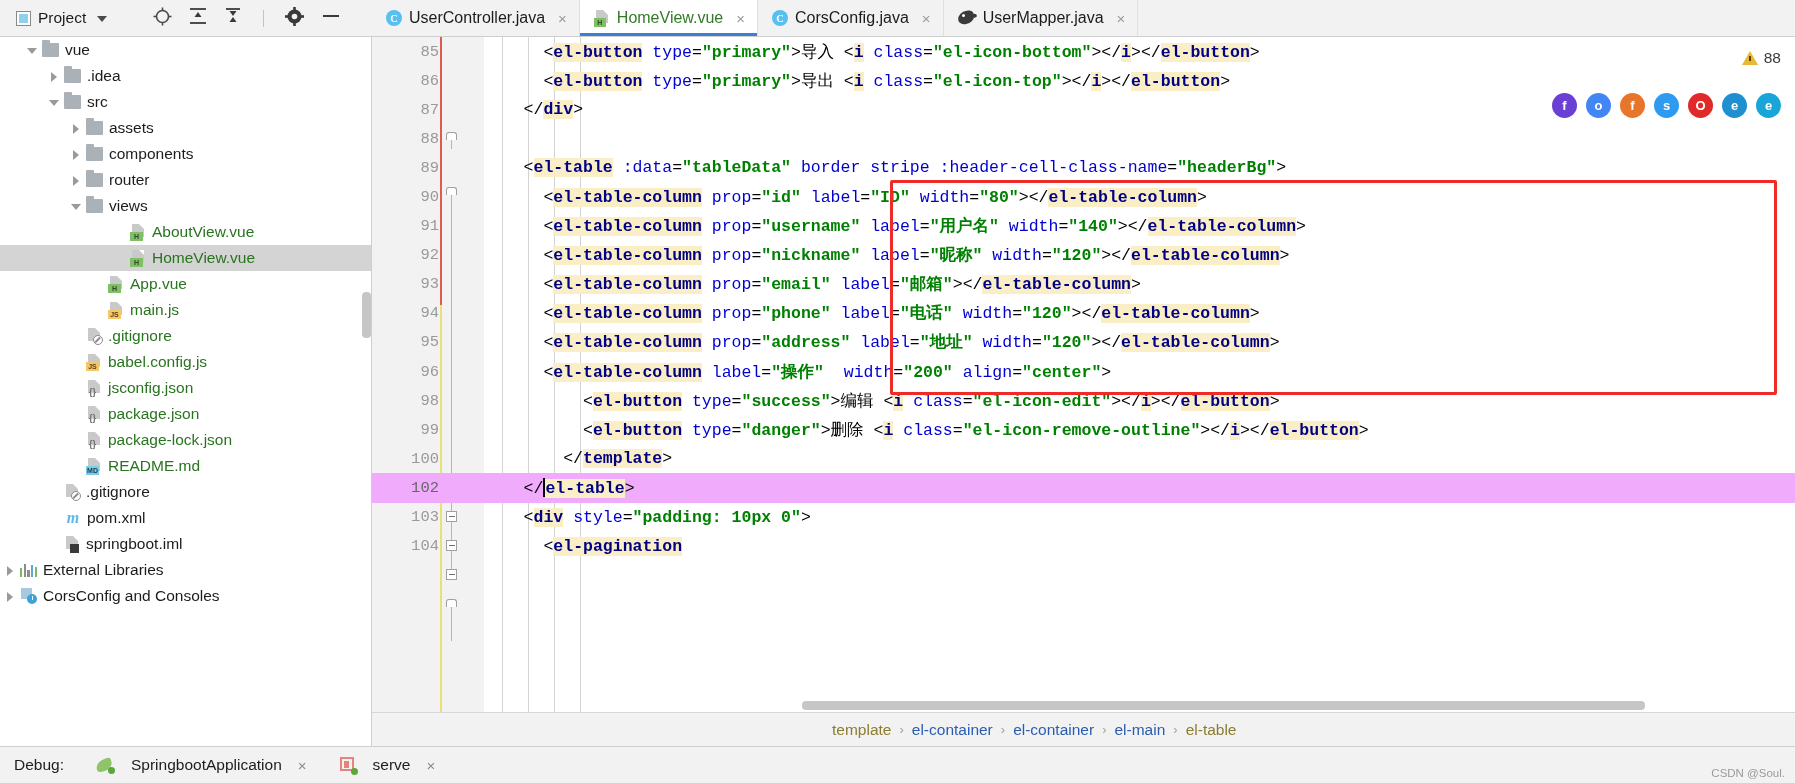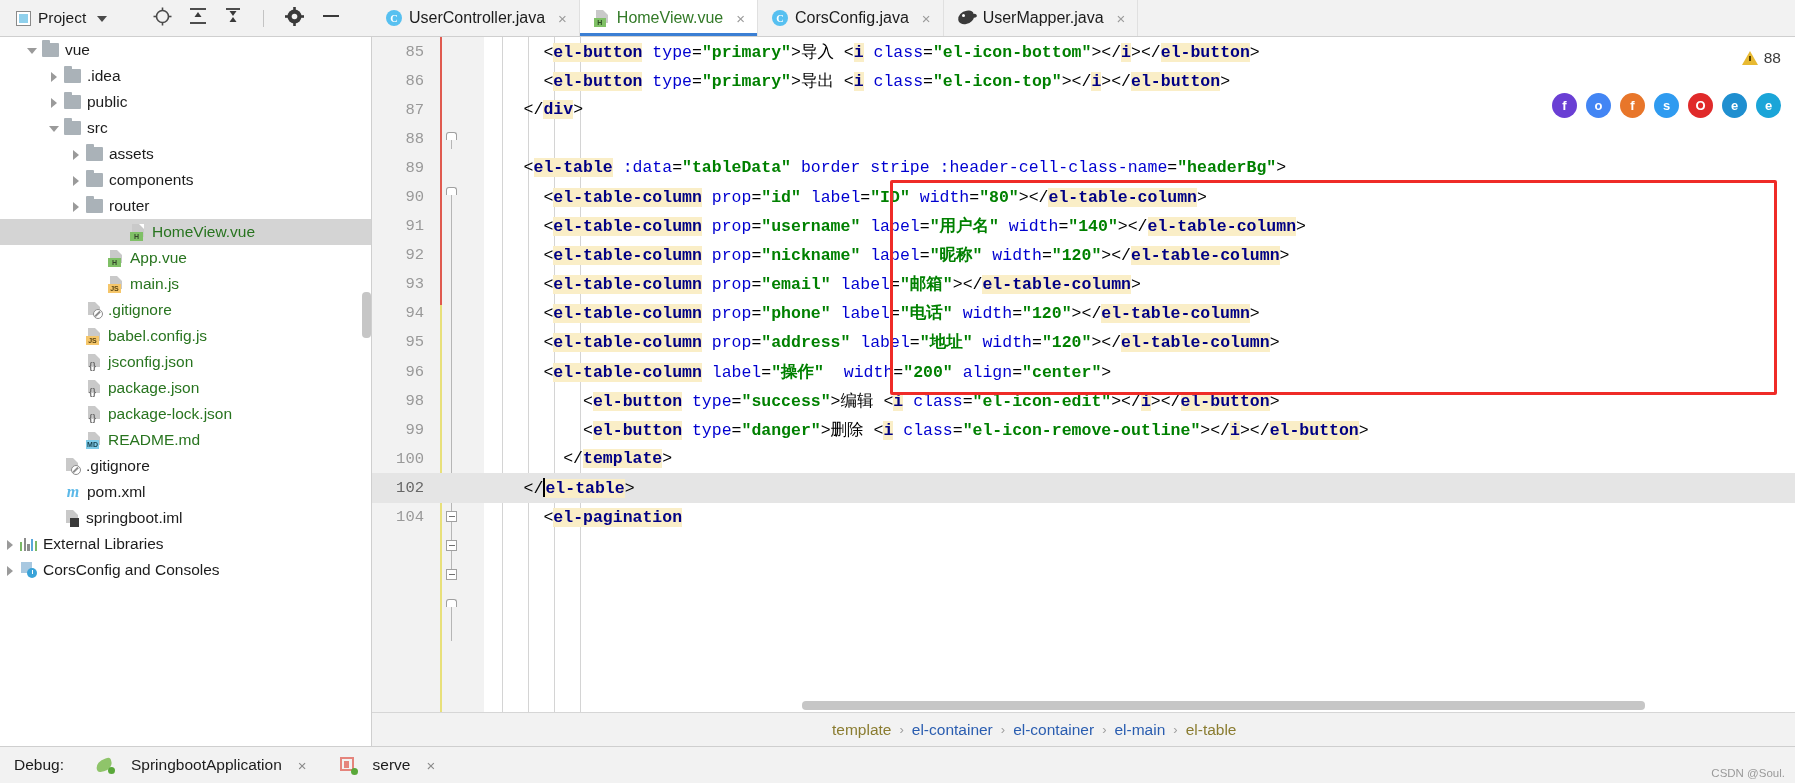"85" .lnum { left: 0 -> 15px }
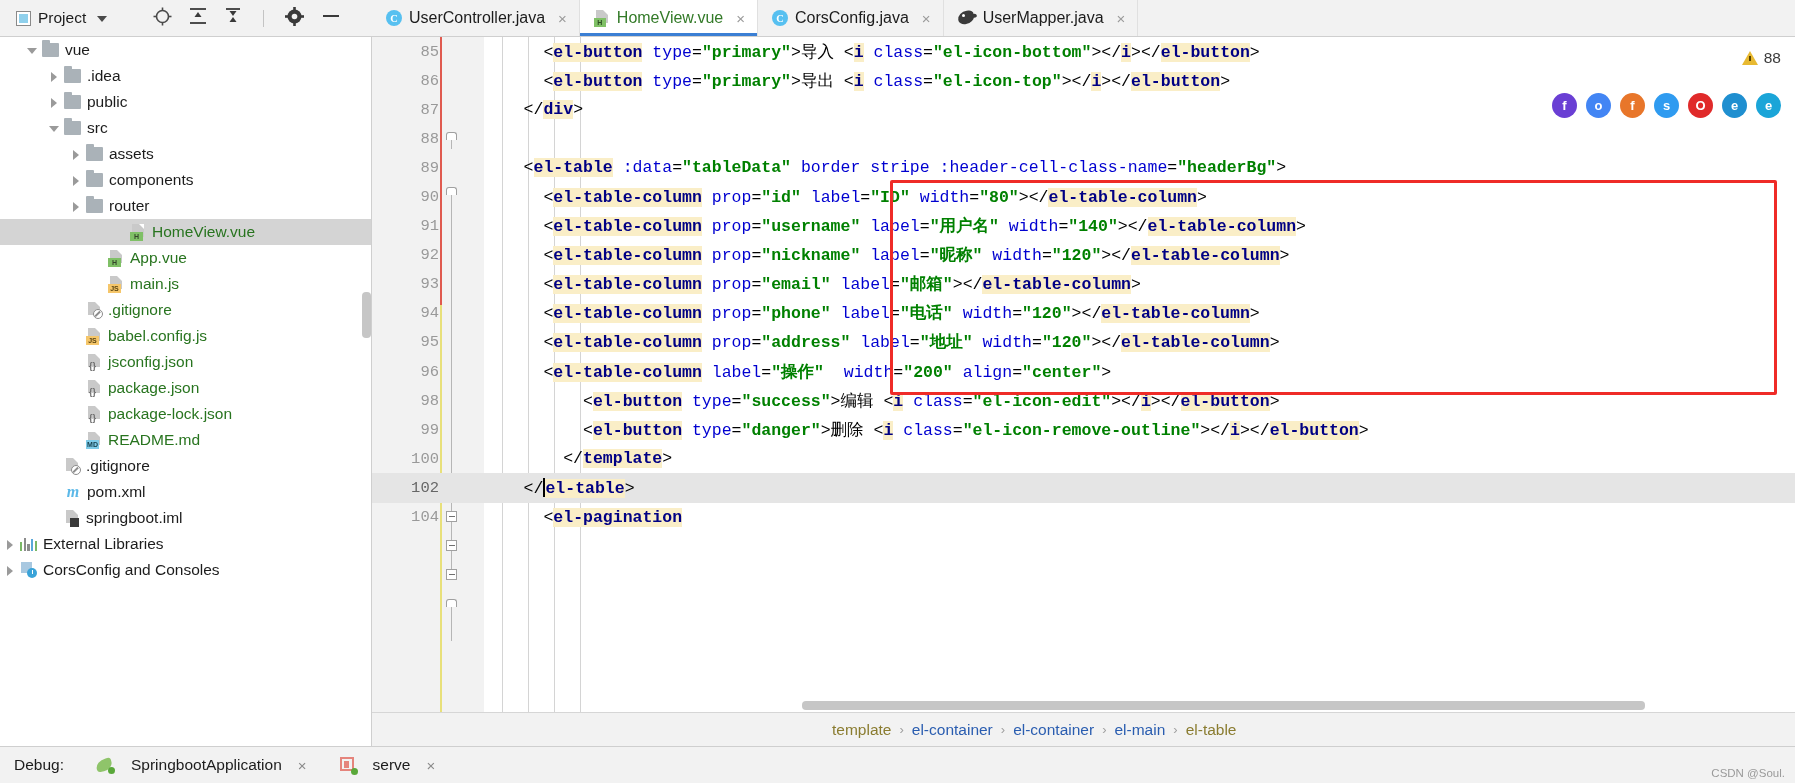"public" div.trow { html: <div> <span></span> <span></span> <span>public</span> </div> -> none }
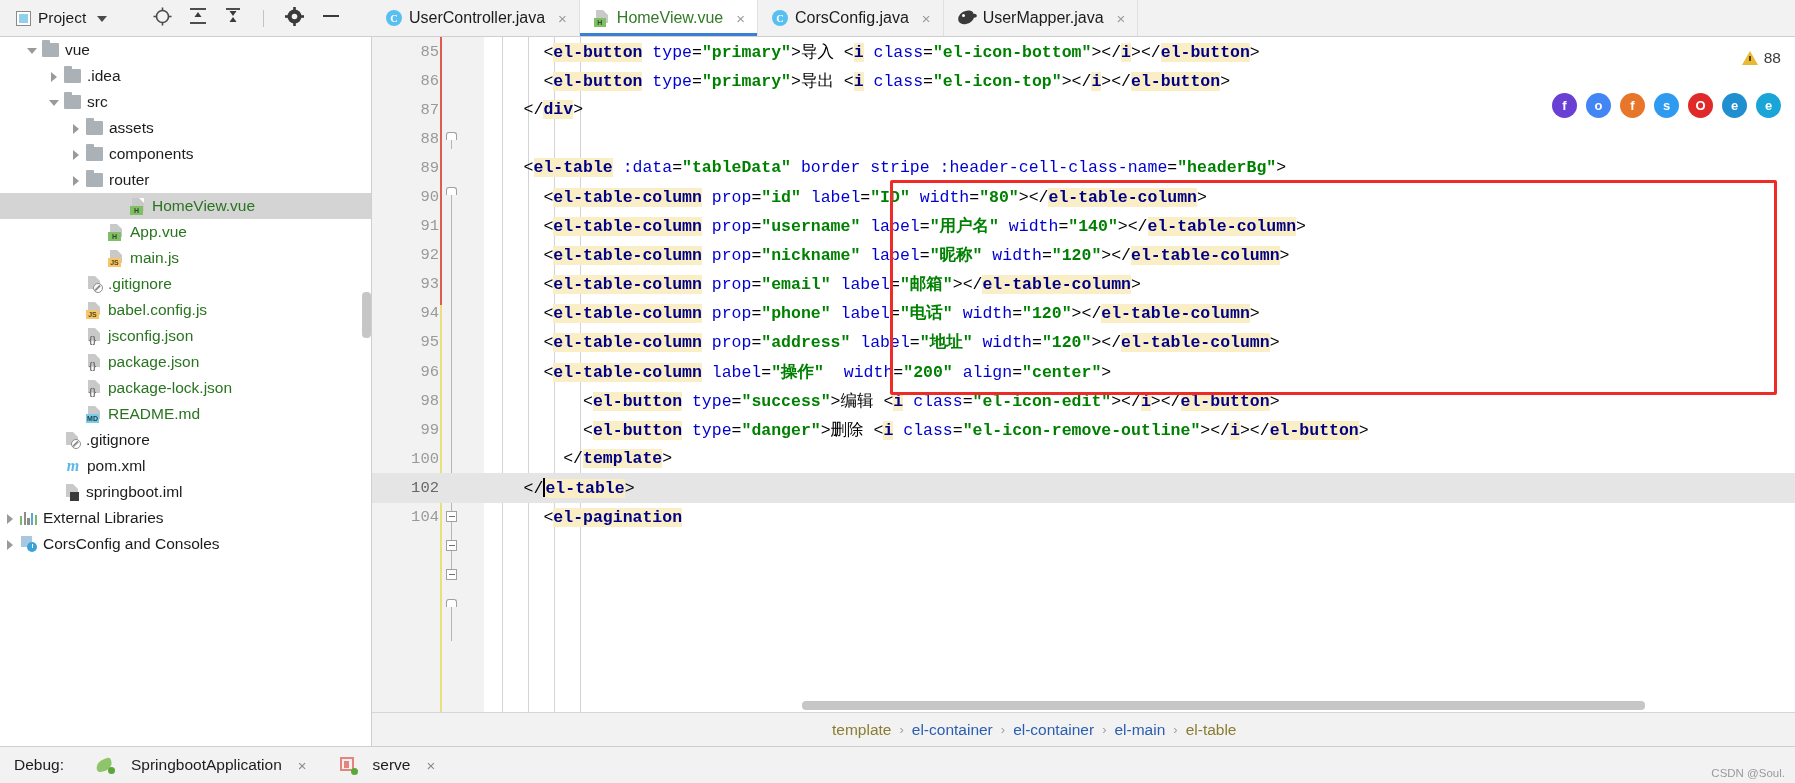"views" div.trow { html: none -> <div> <span></span> <span></span> <span>views</span> </div> }
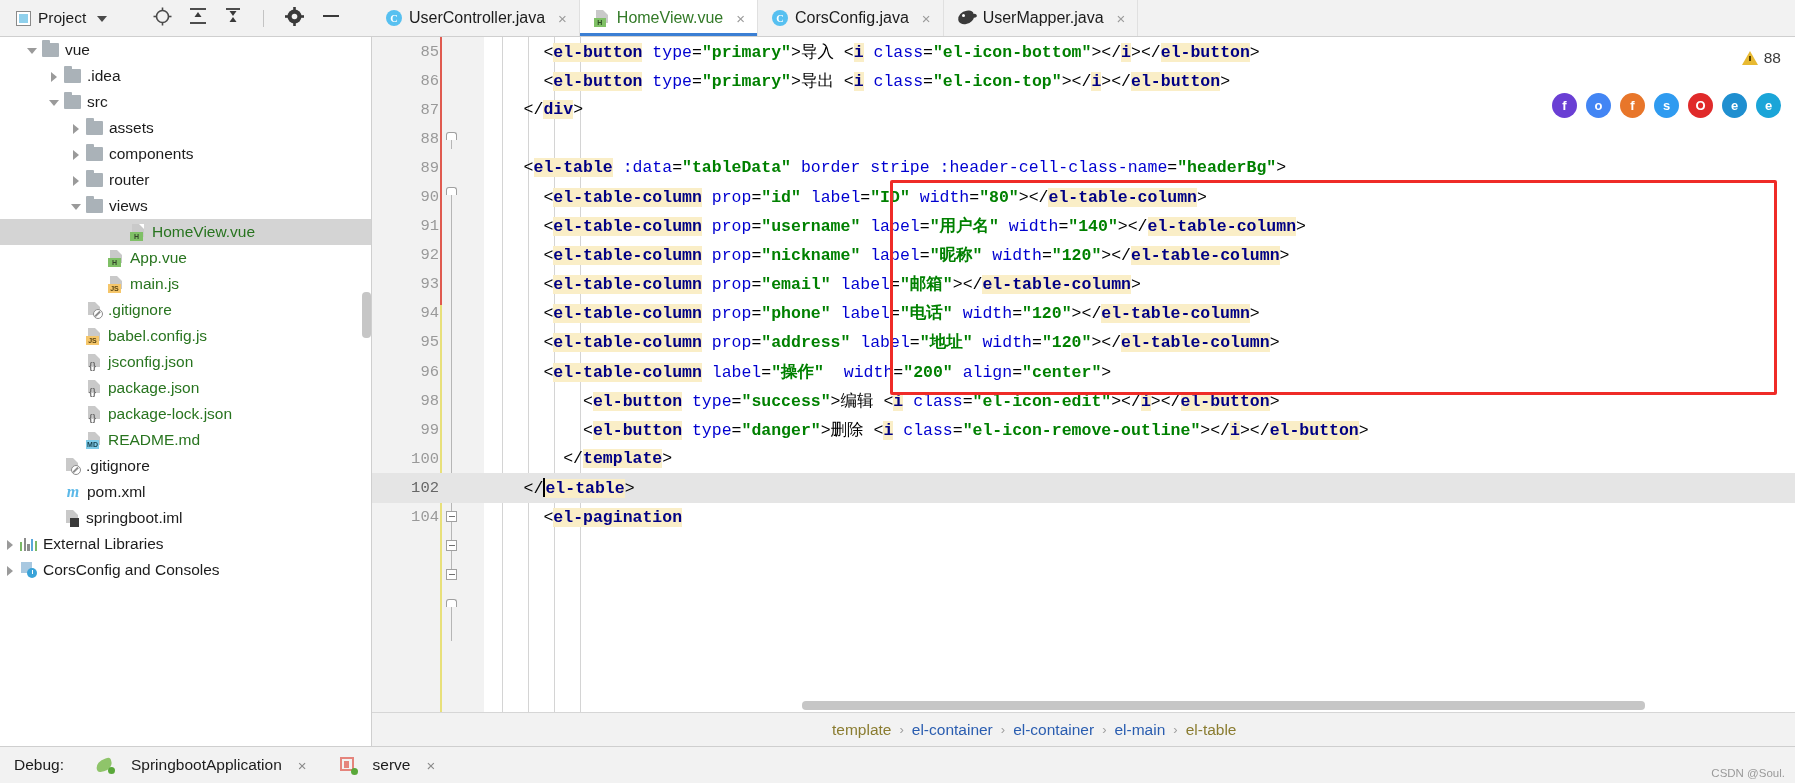"AboutView.vue" div.trow { html: none -> <div> <span></span> <span> <span></span> <span>H</span> </span> <span>AboutView.vue</span> </div> }
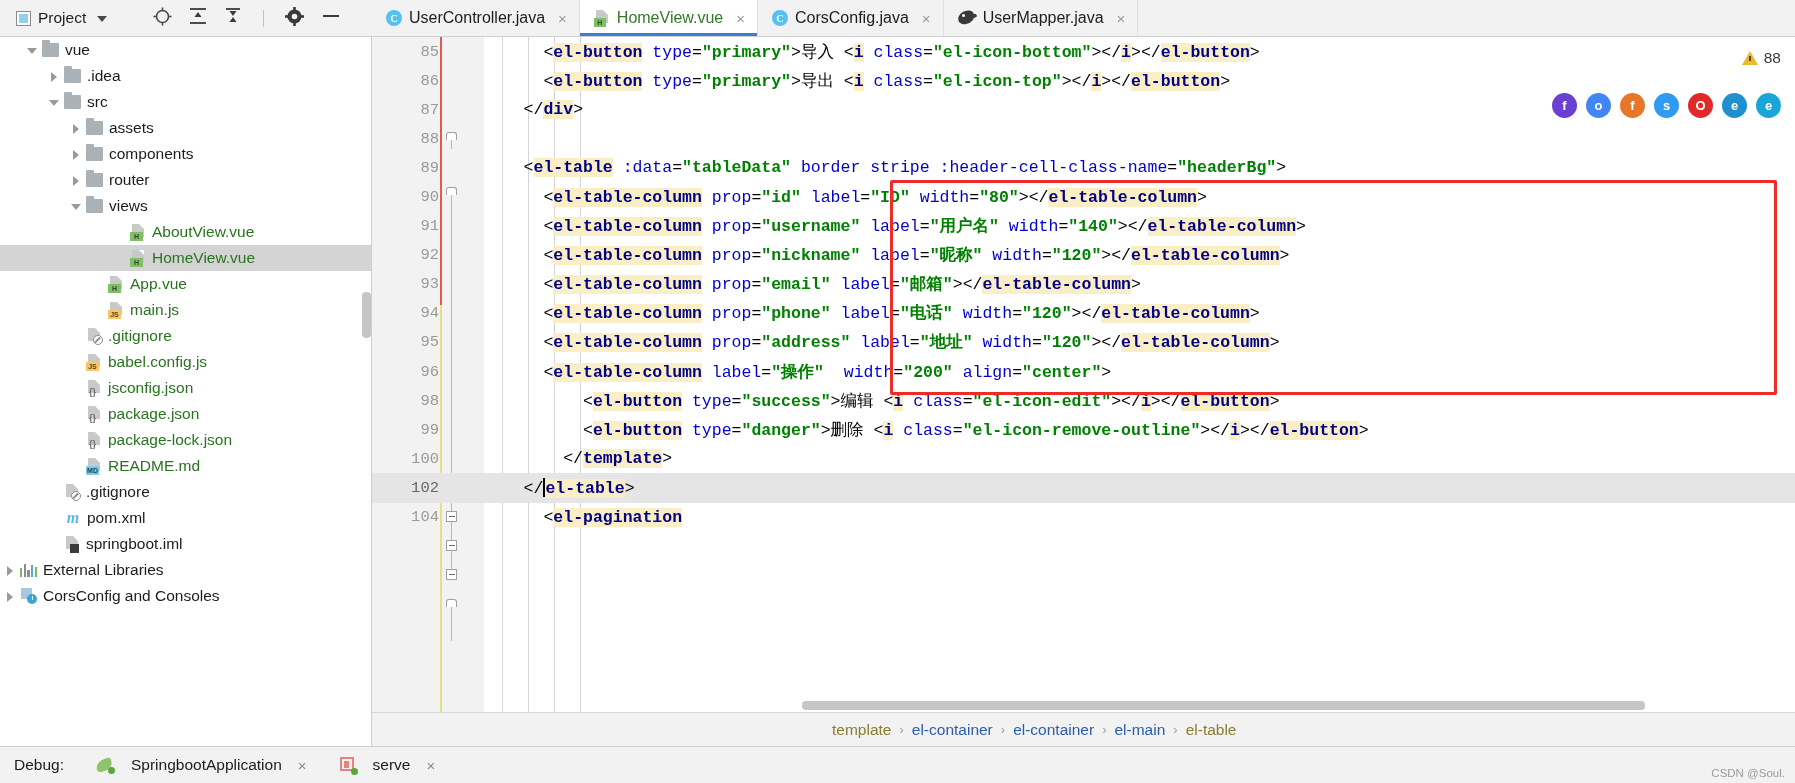"102" .line.cur { background: #e5e5e5 -> #f0abfc }
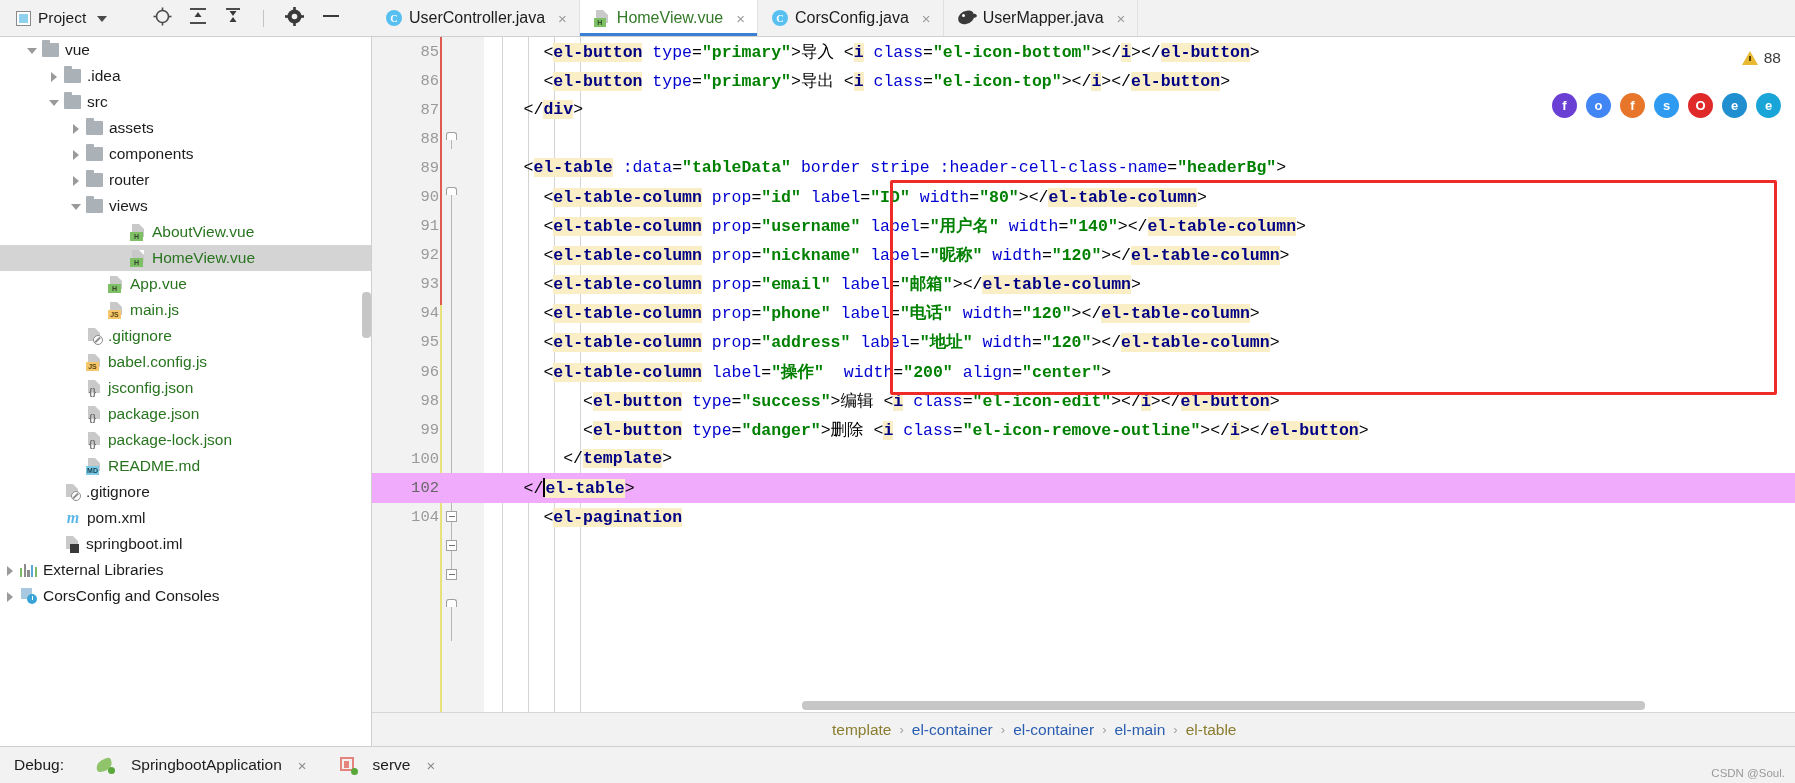"103" div.line { html: none -> <div><span>103</span><span> <span>&lt;</span><span>div</span> <span>style</span>=<span>"padding: 10px 0"</span><span>&gt;</span></span></div> }
